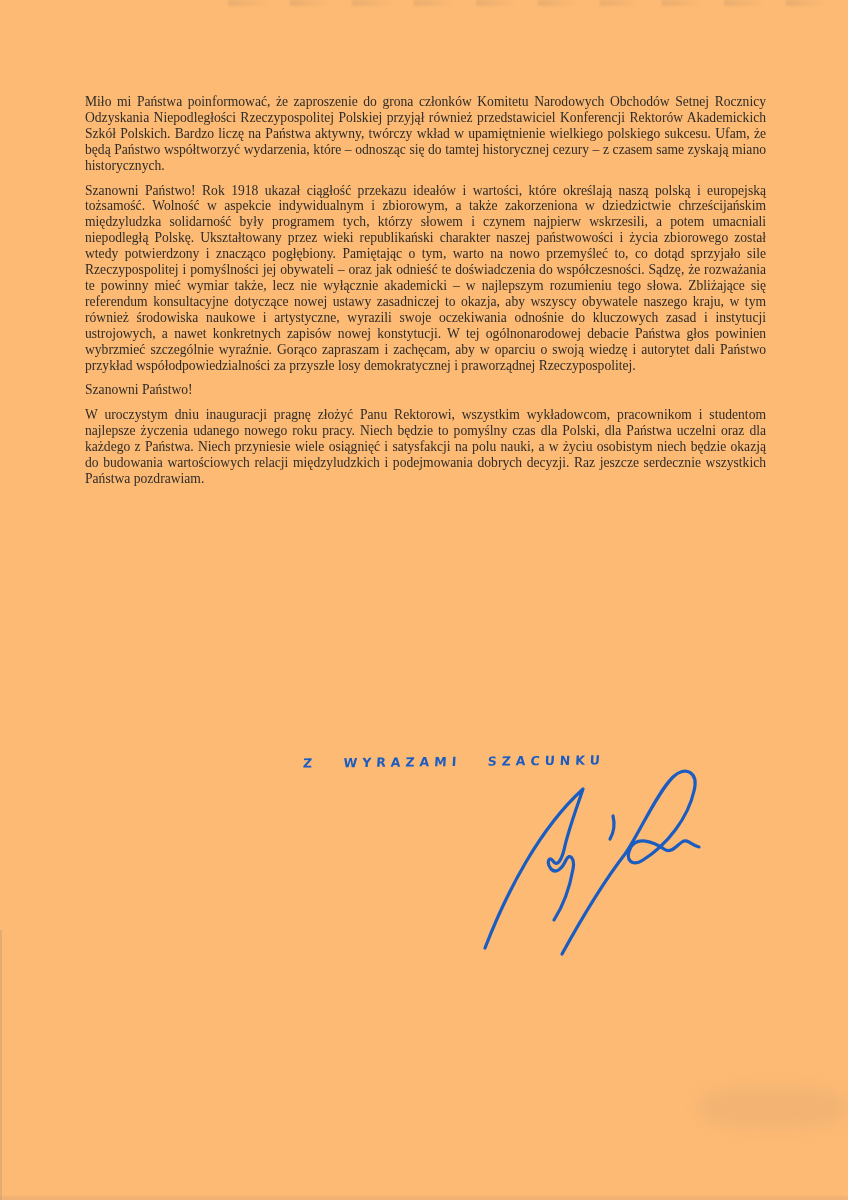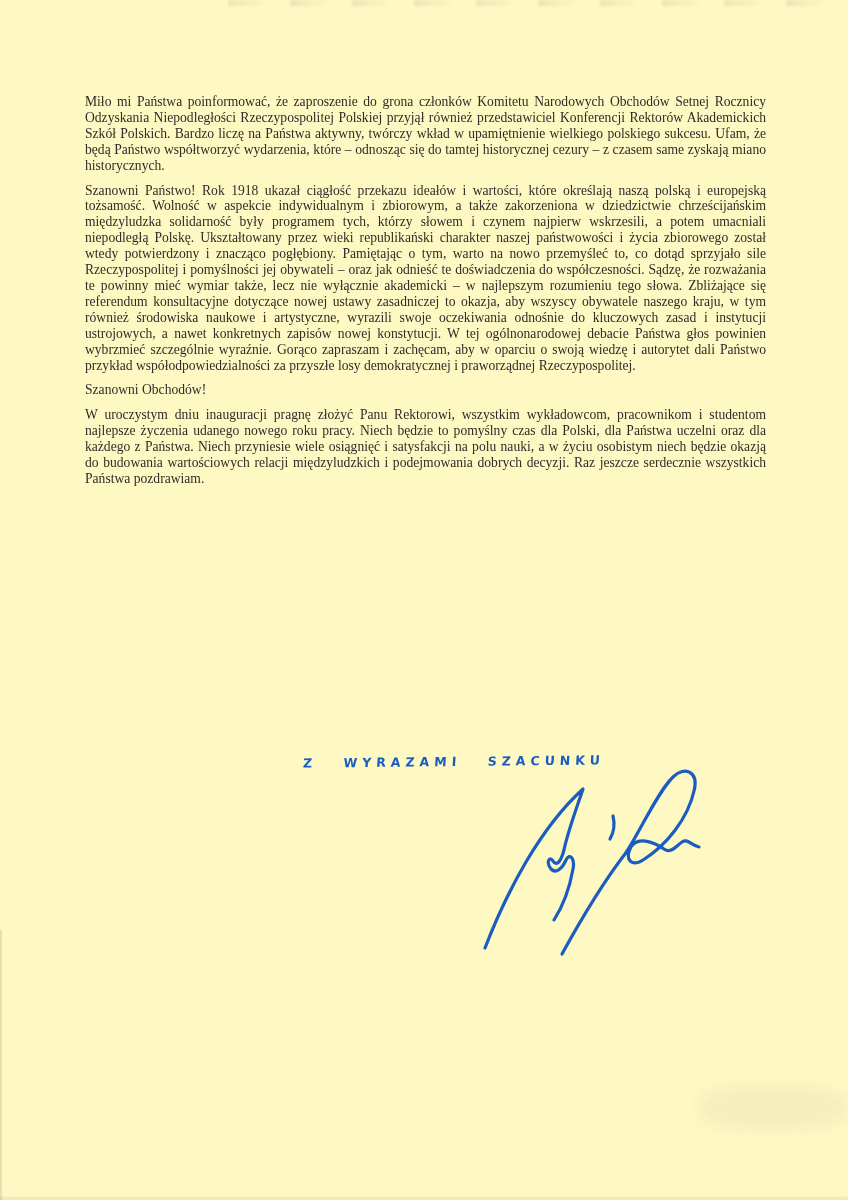"Miło mi Państwa poinformować, że" .page { background: #fef9c3 -> #fdba74 }
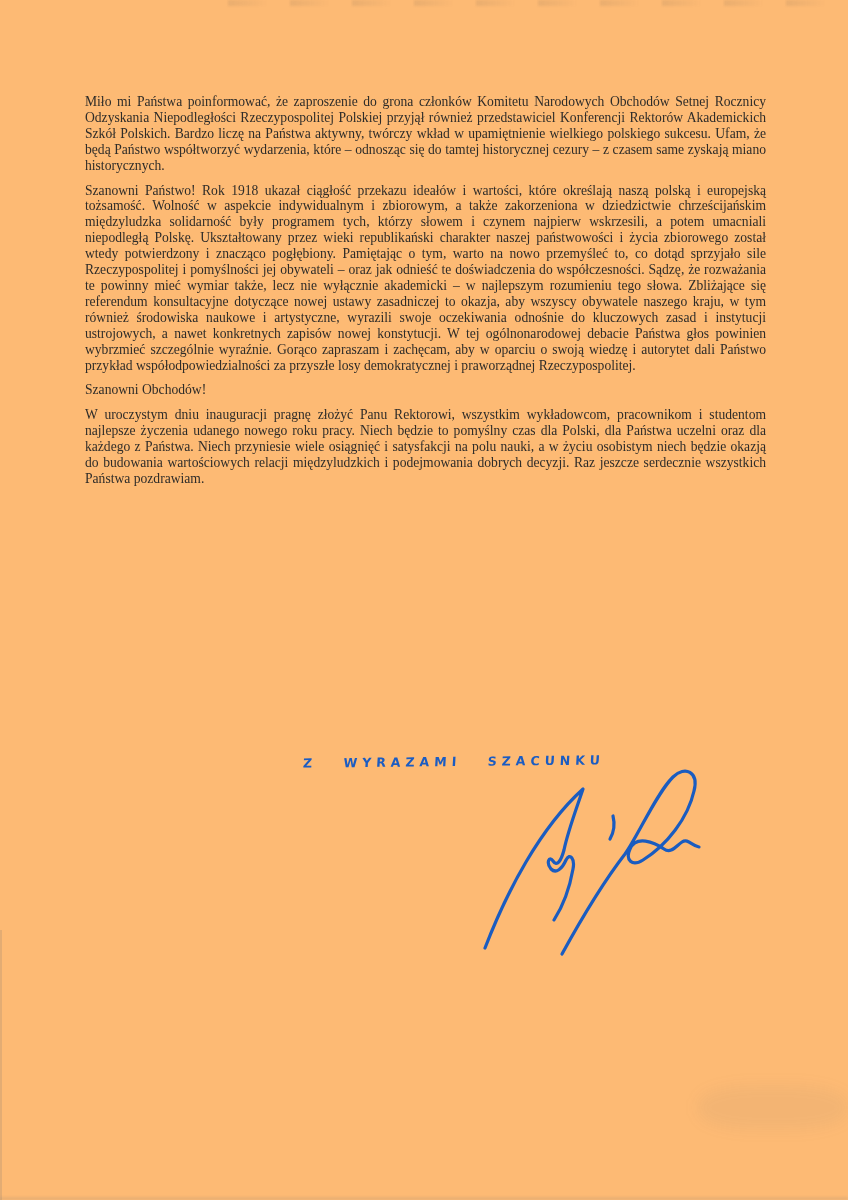"Szanowni Obchodów!" p.salutation { text: Obchodów -> Państwo }
